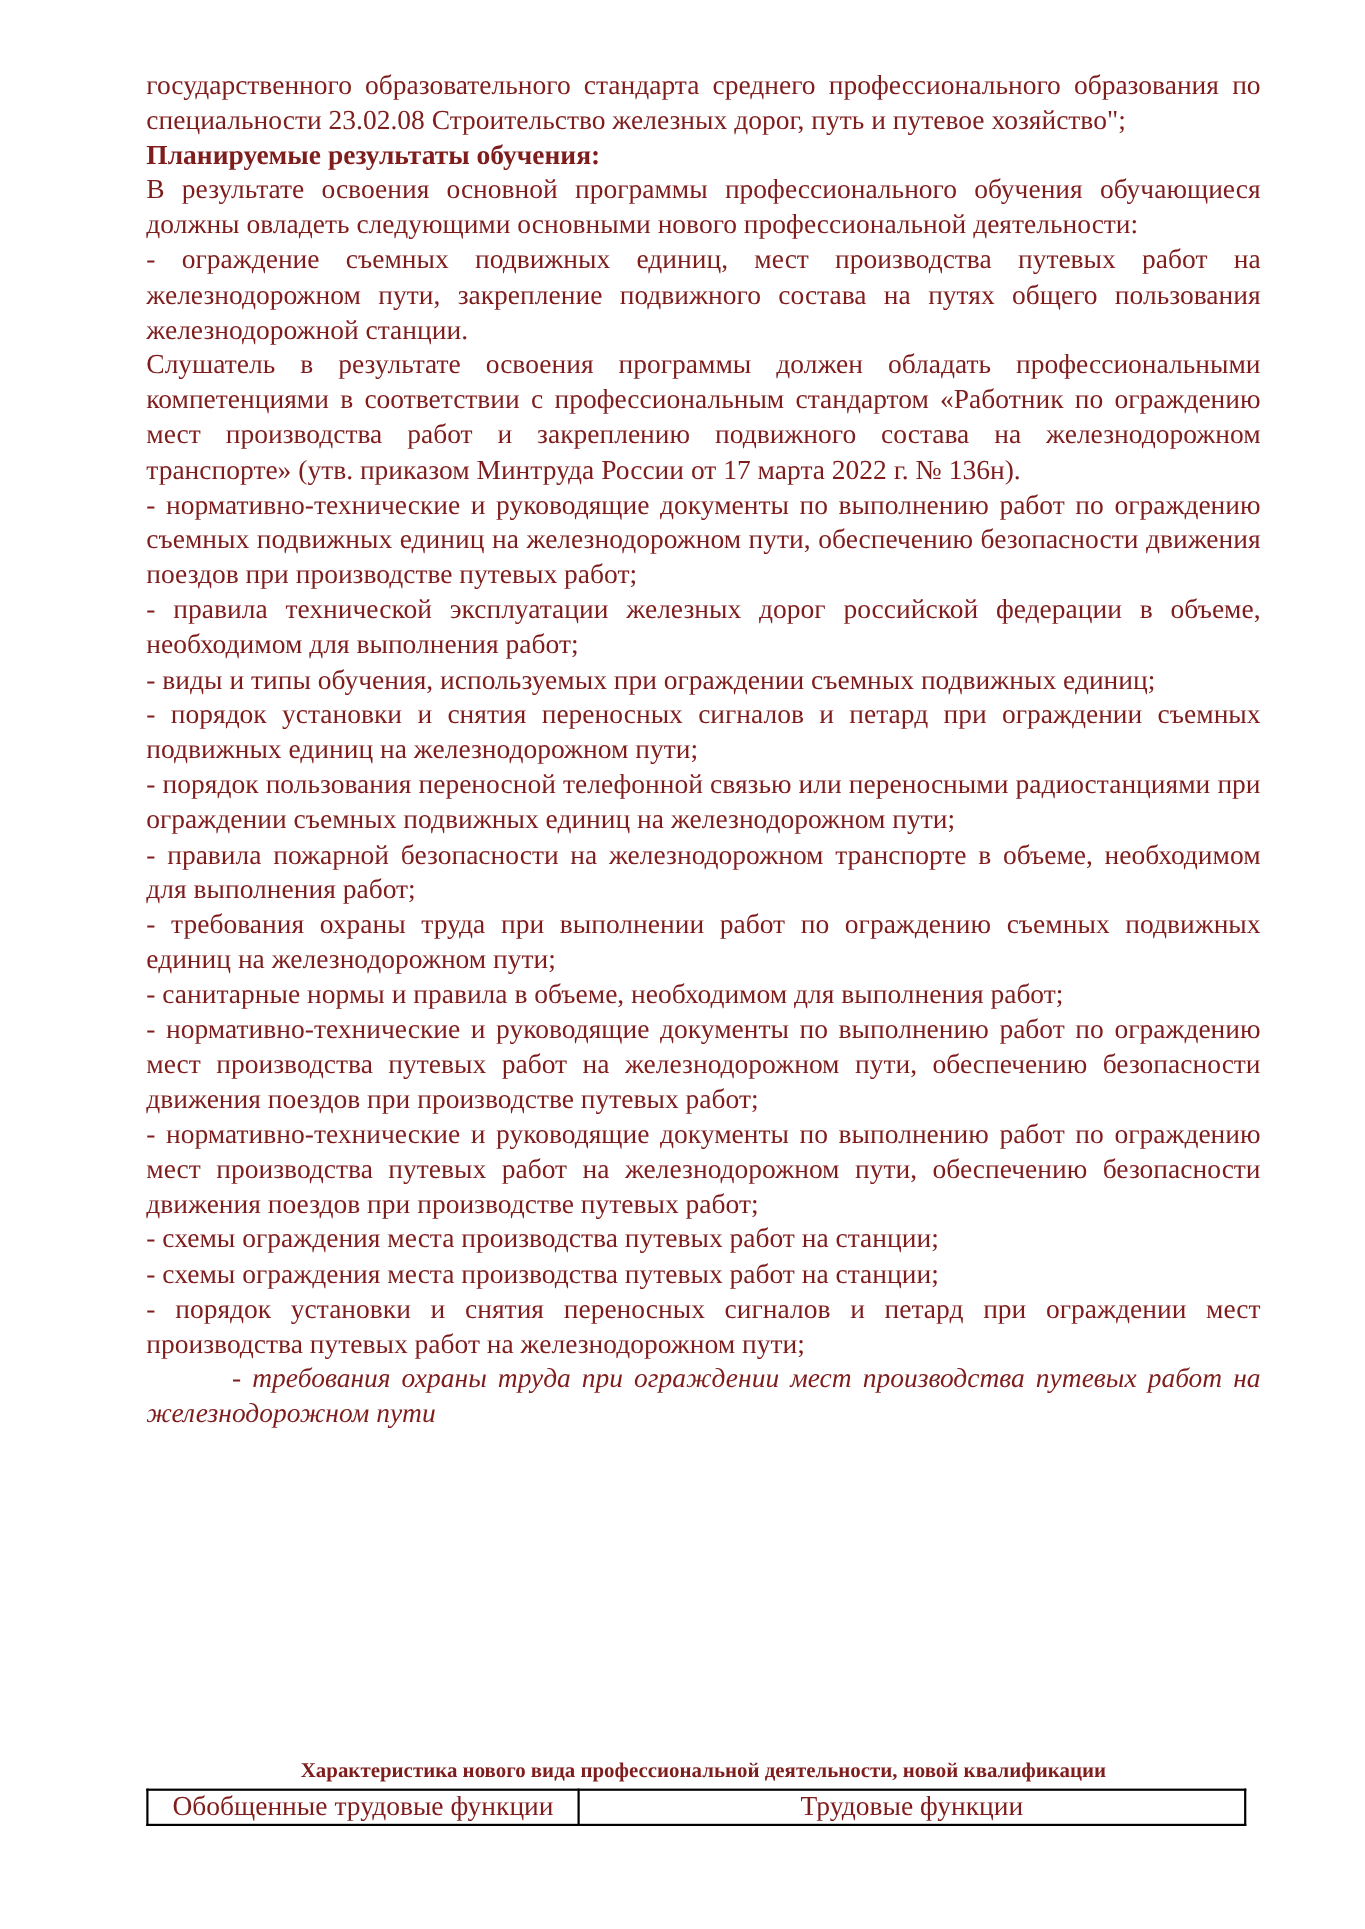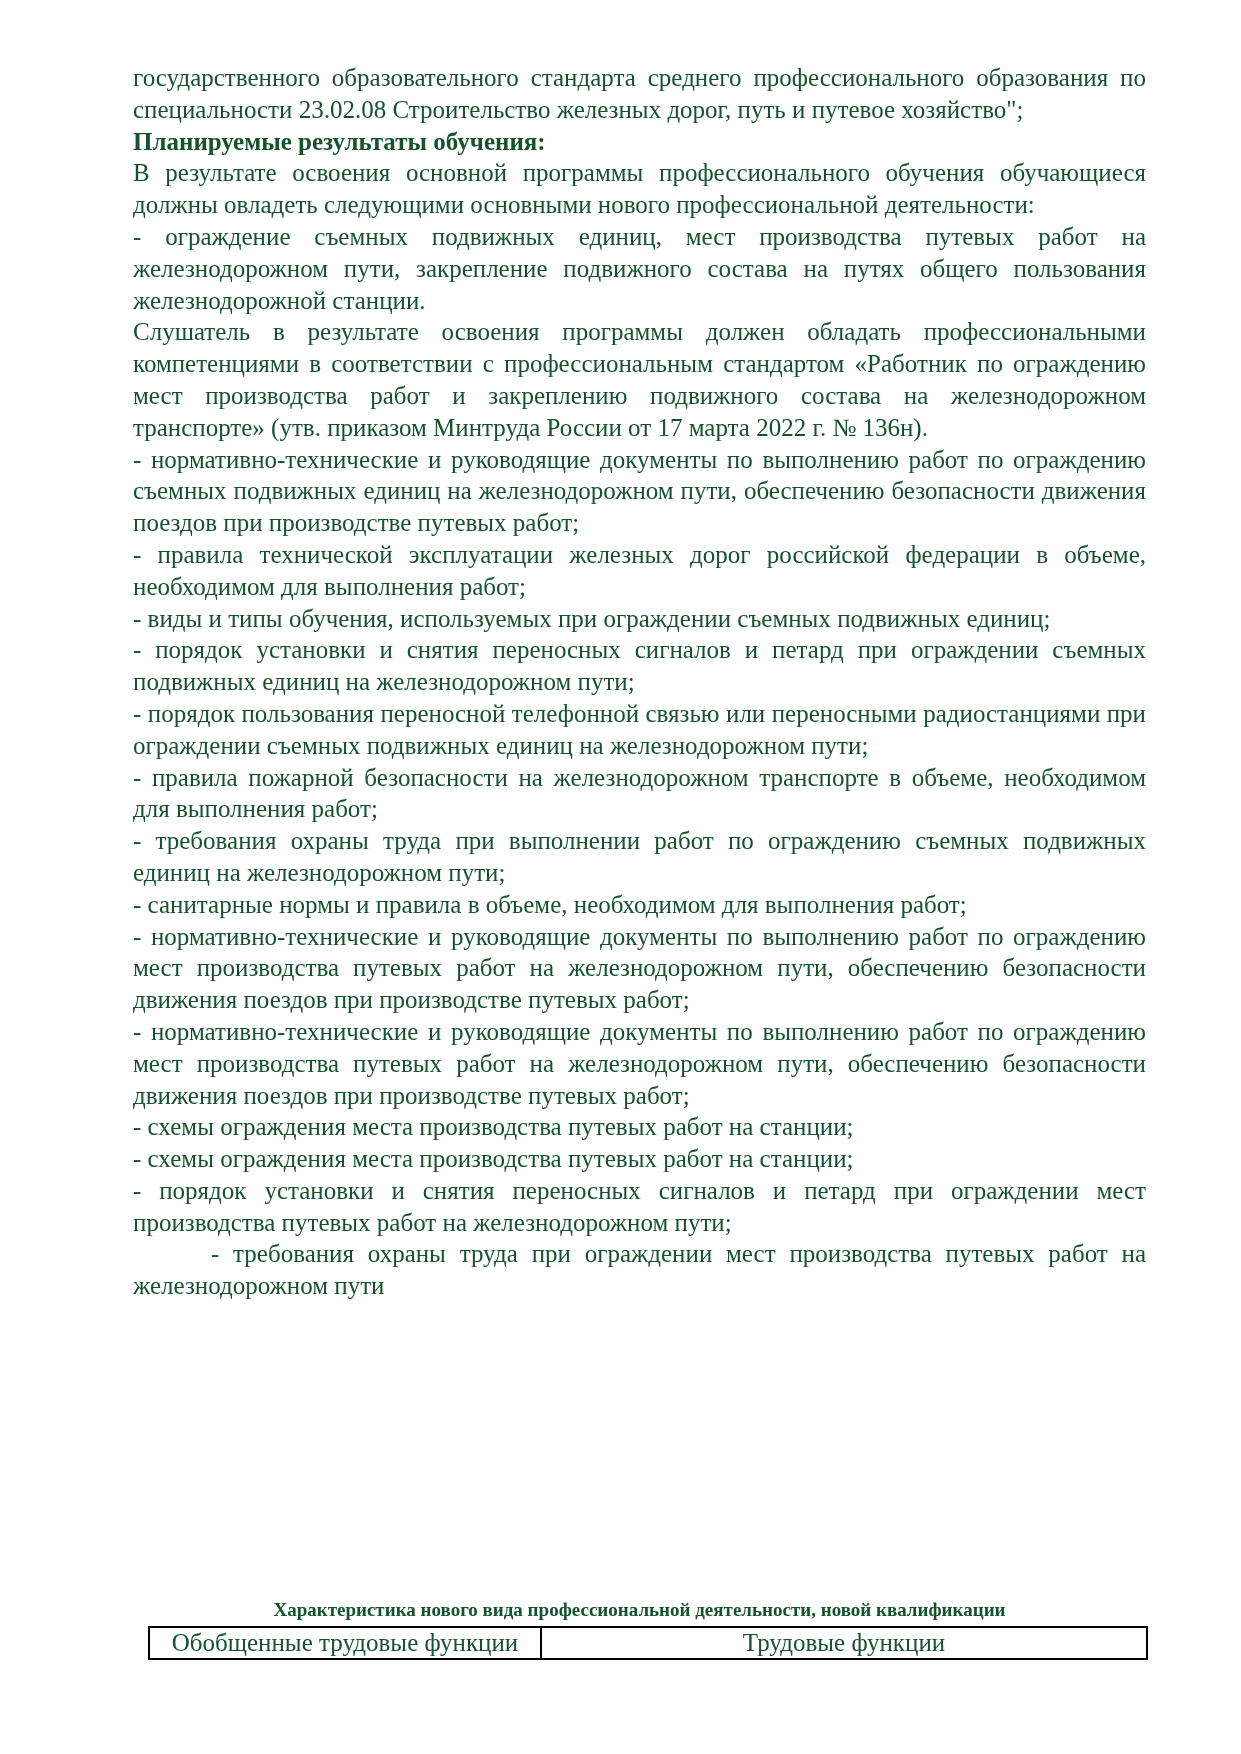"государственного образовательного" .page { color: #14532d -> #7f1d1d }
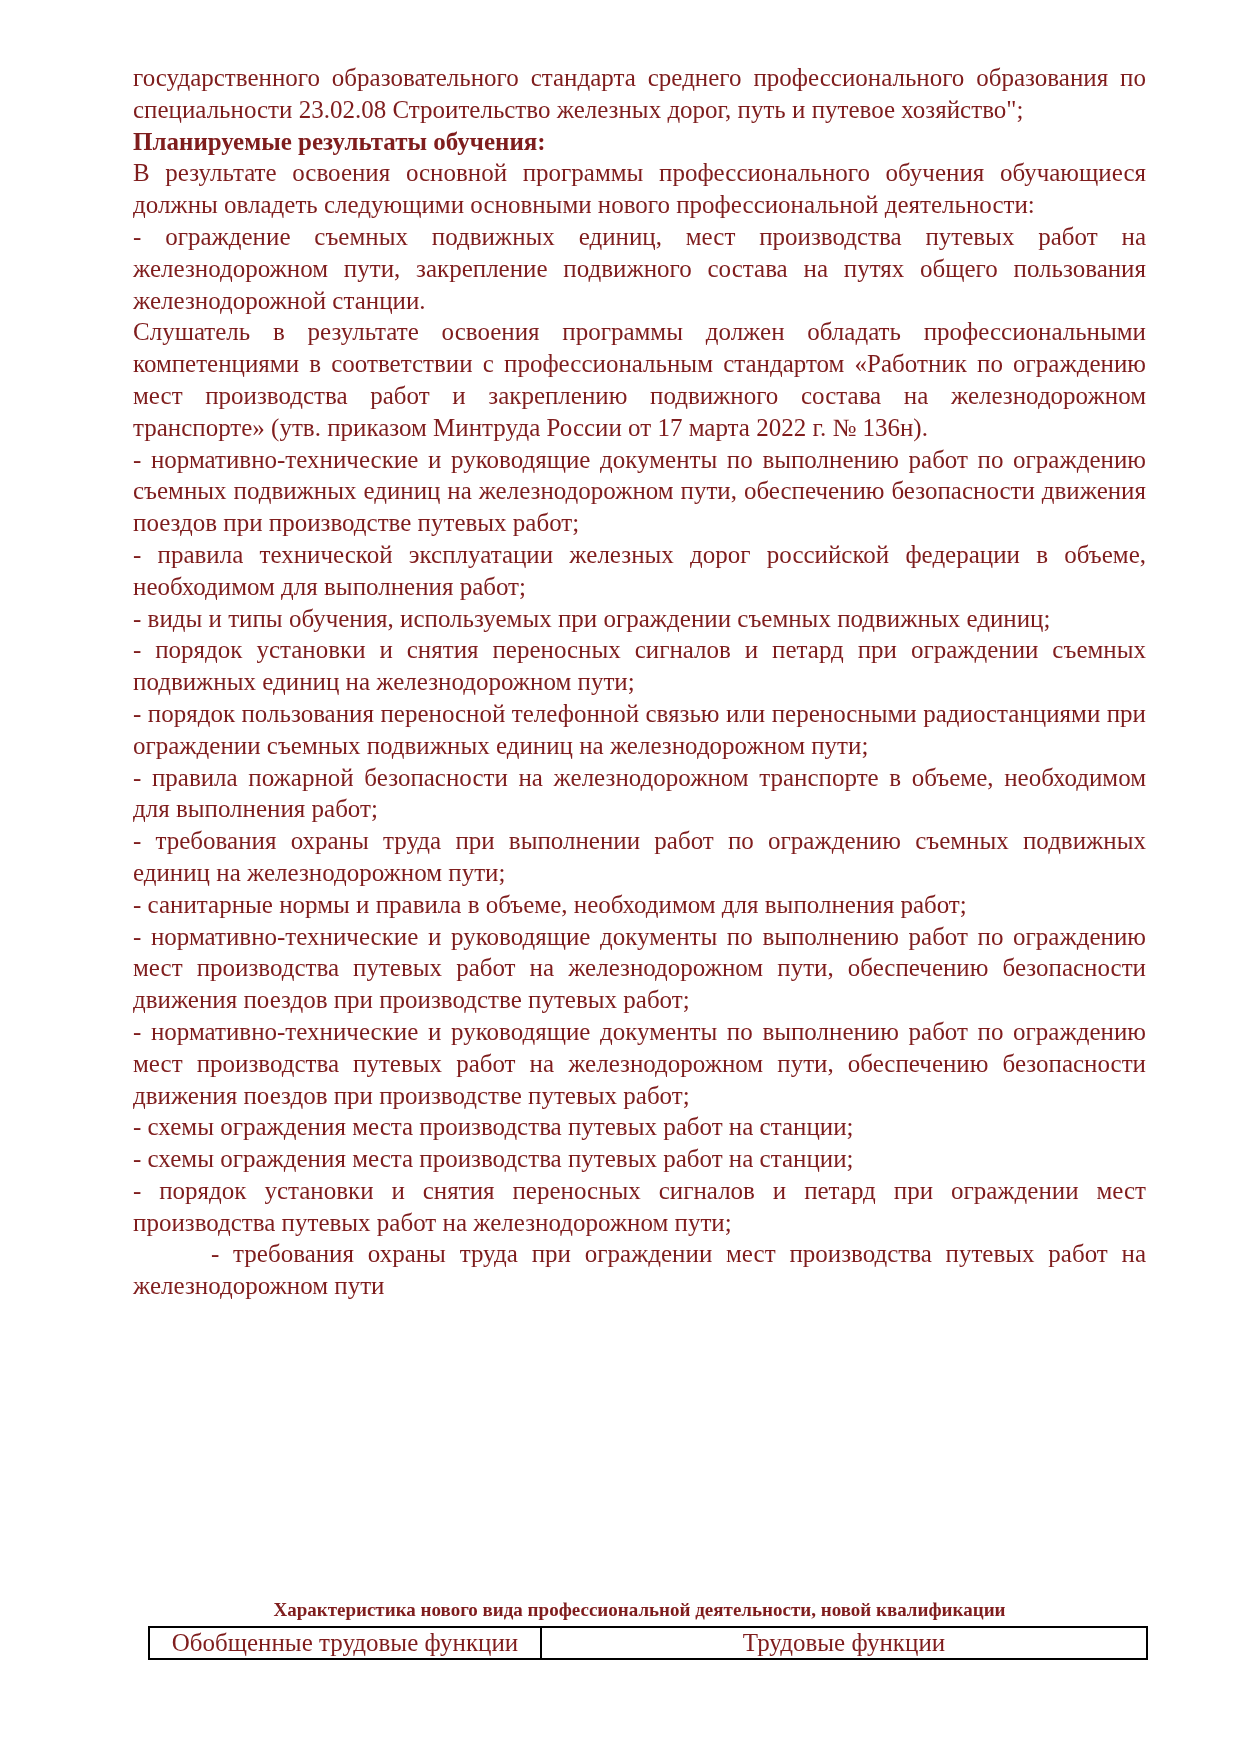"- требования охраны труда при ограждении" .indent-first { font-style: none -> italic }
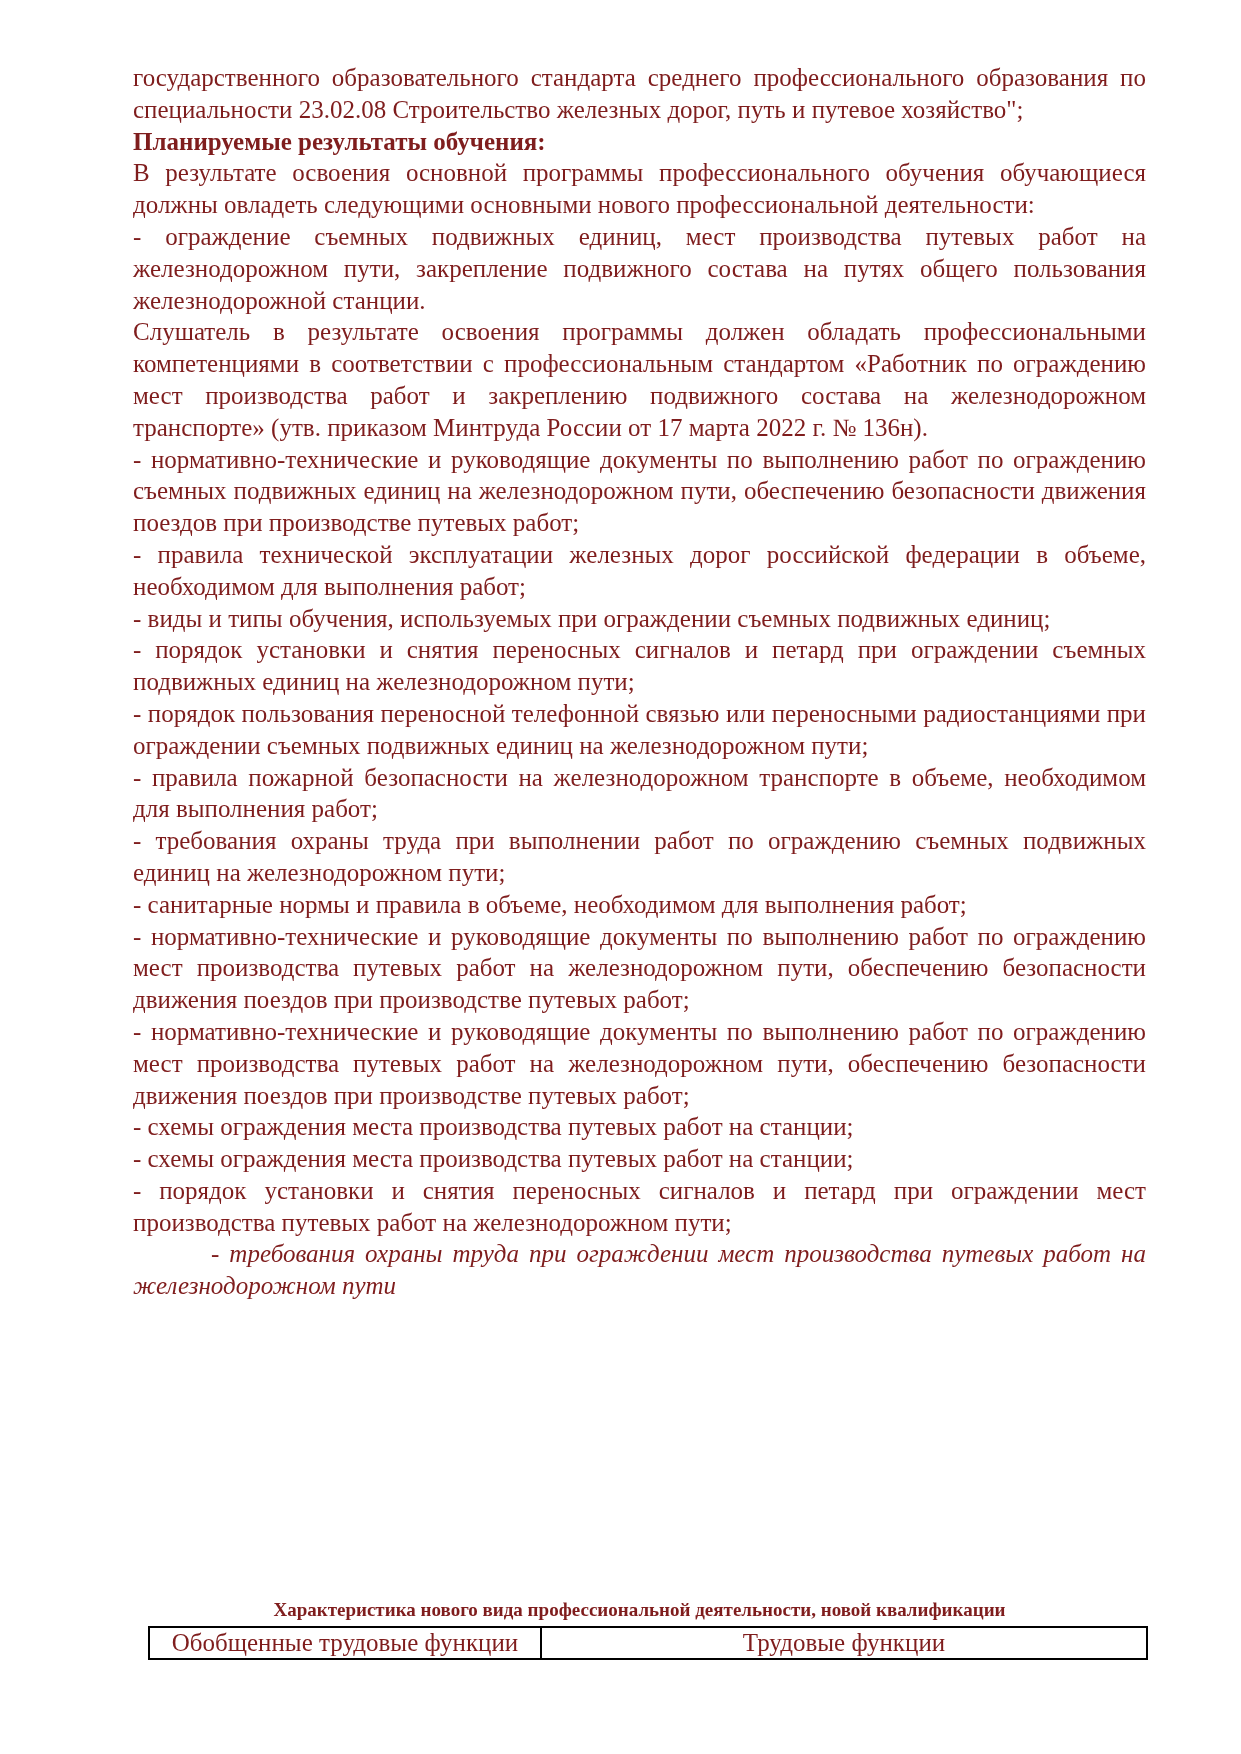"Обобщенные трудовые функции" table.tf { margin-left: 15px -> none }
